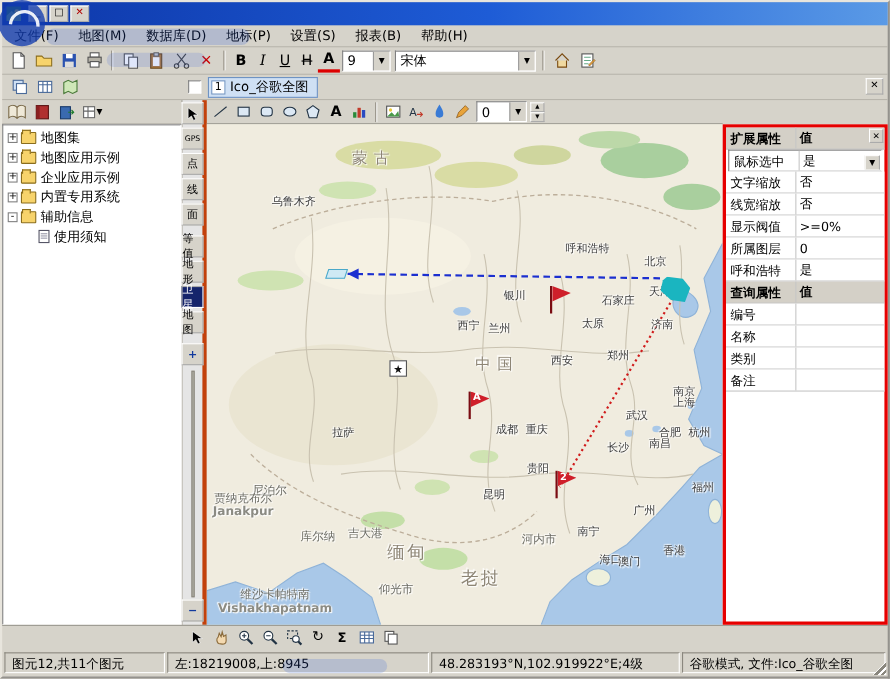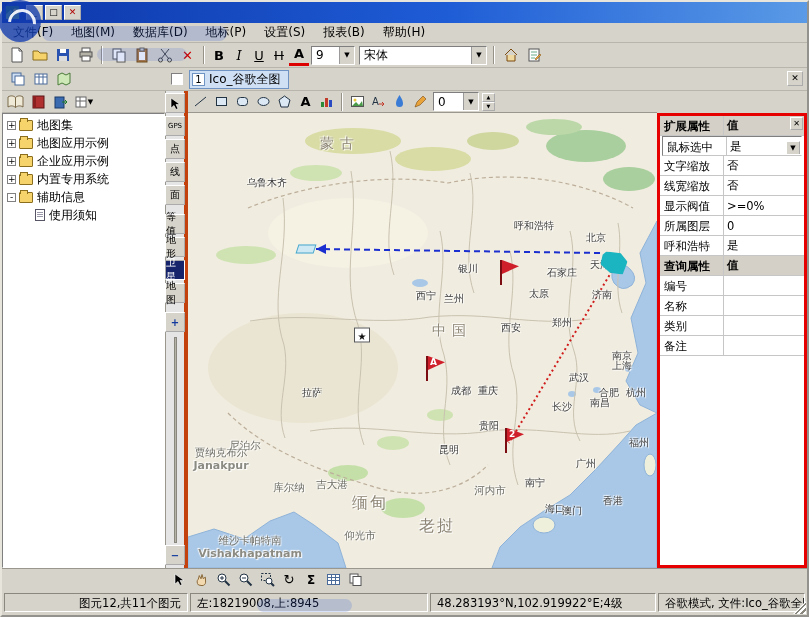"图元12,共11个图元" span.ssec { text-align: right -> none; width: 184px -> 146px }
